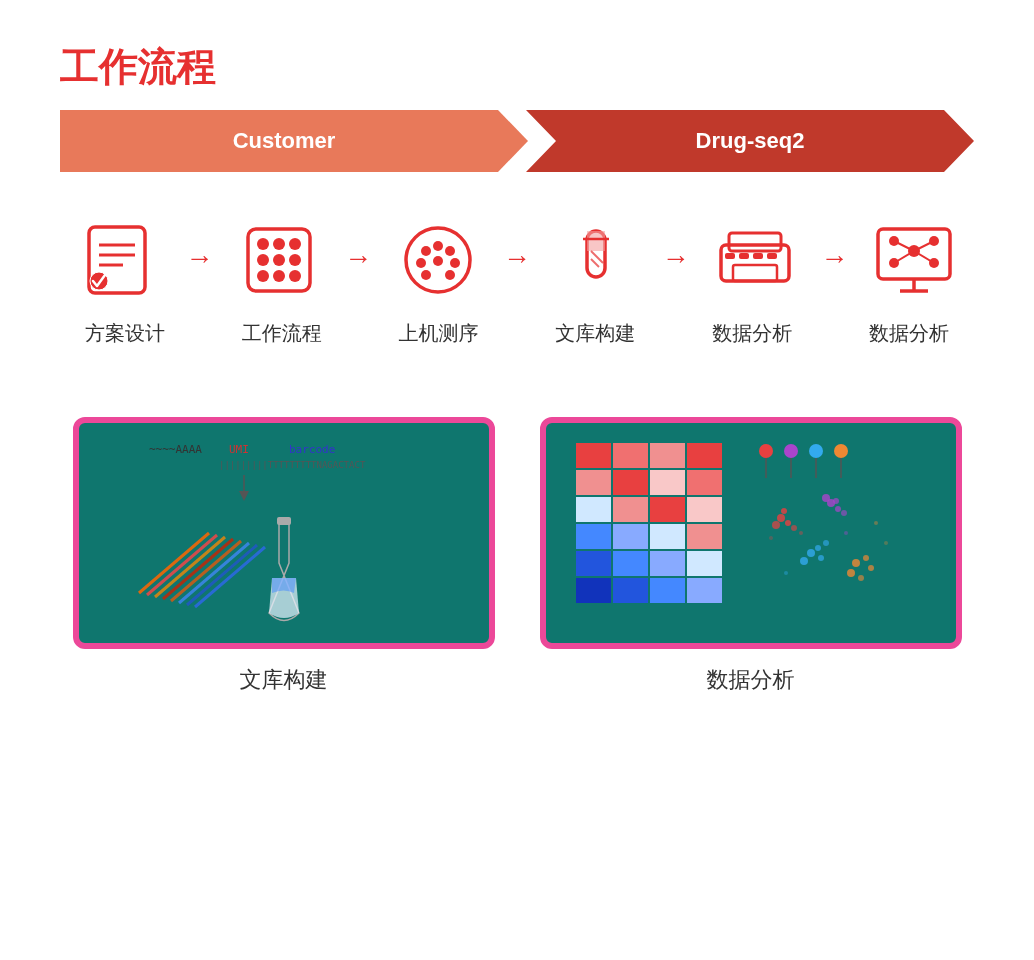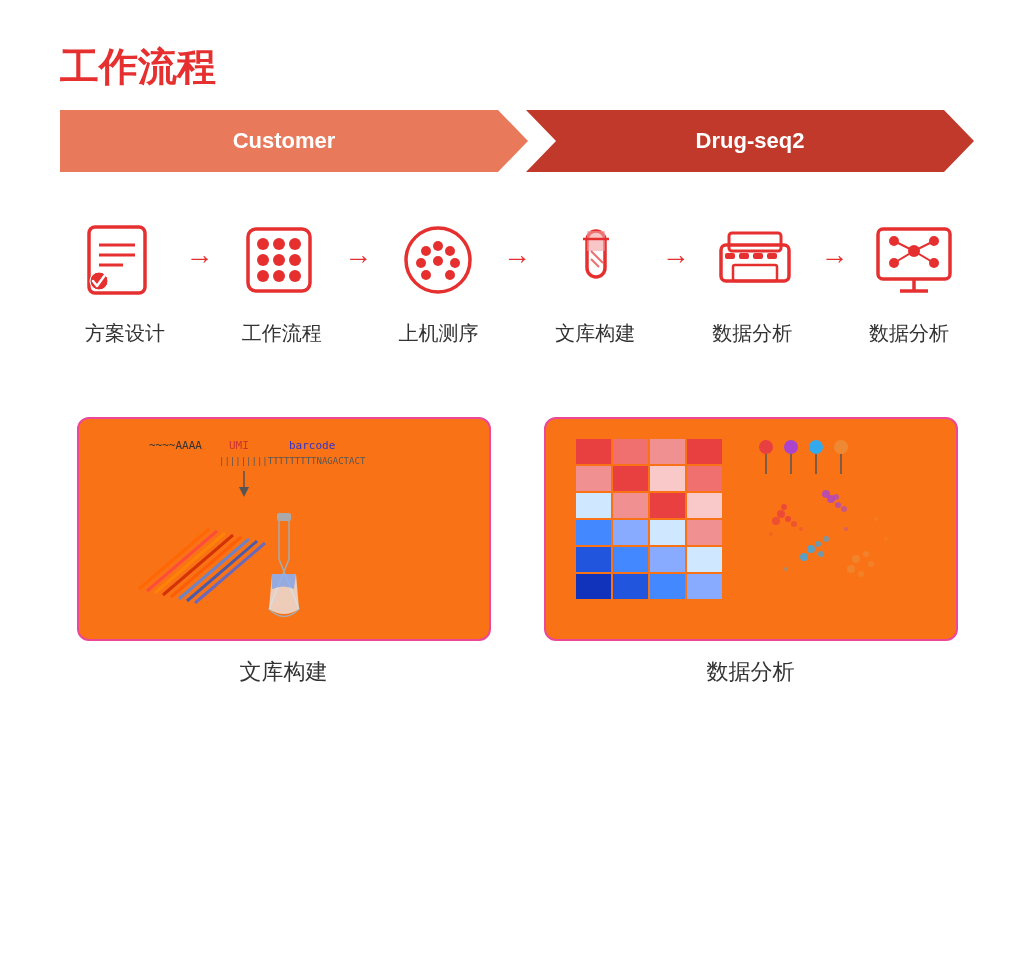"~~~~AAAA" .card { background: #f97316 -> #0f766e; border: 2px solid #ec4899 -> 6px solid #ec4899 }
